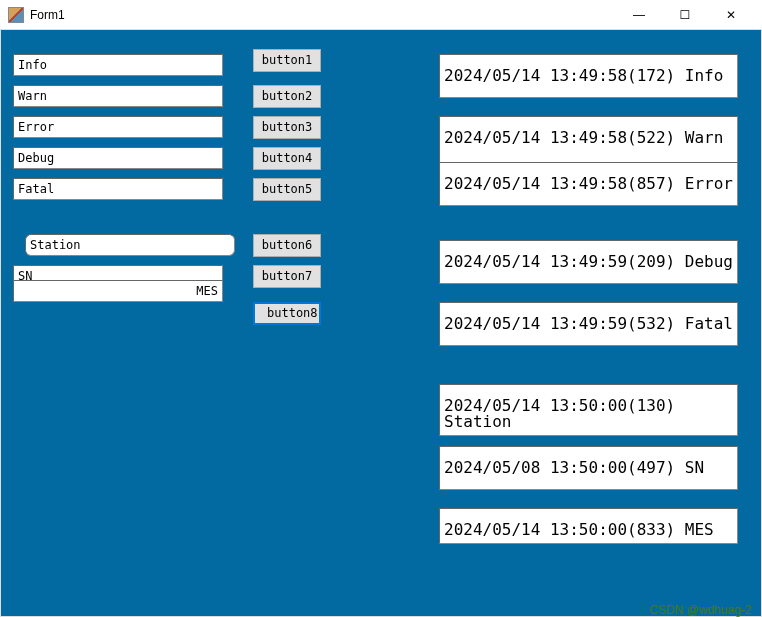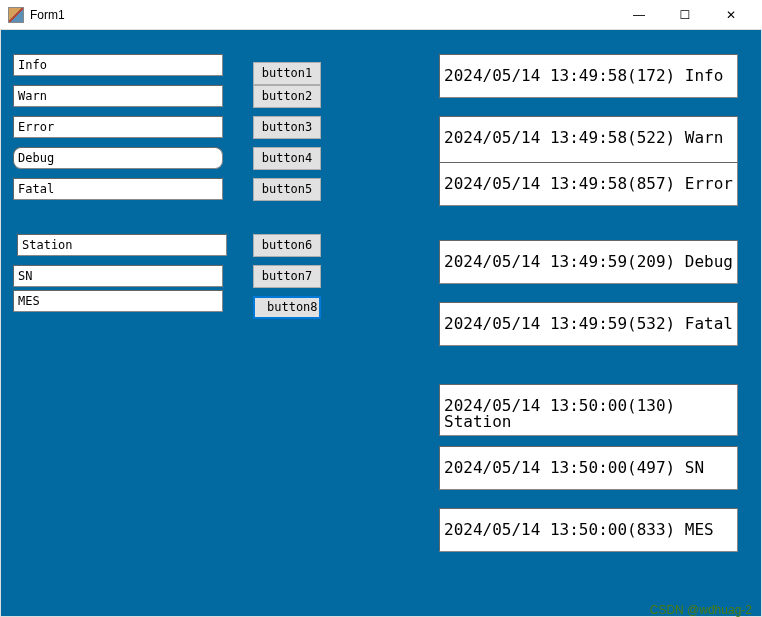"button1" div.btn { top: 32px -> 19px }
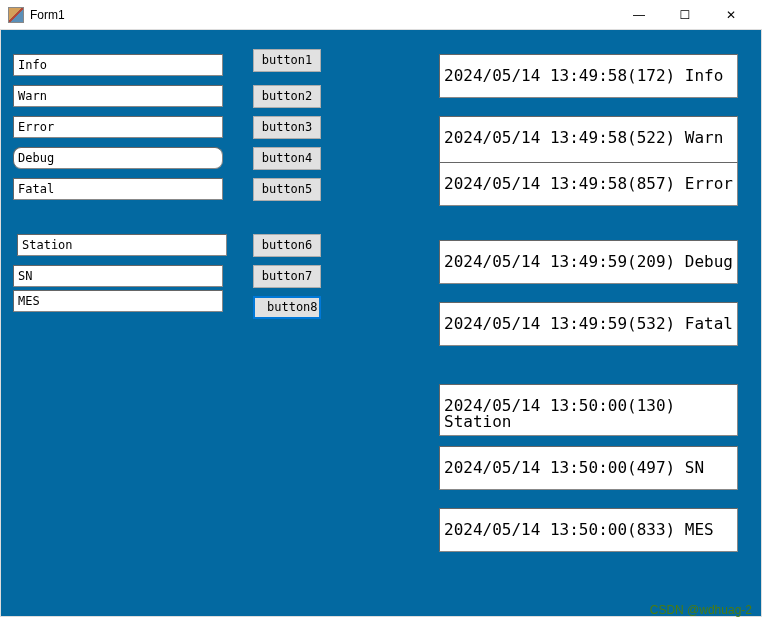"Debug" input.textbox { border-radius: 8px -> none }
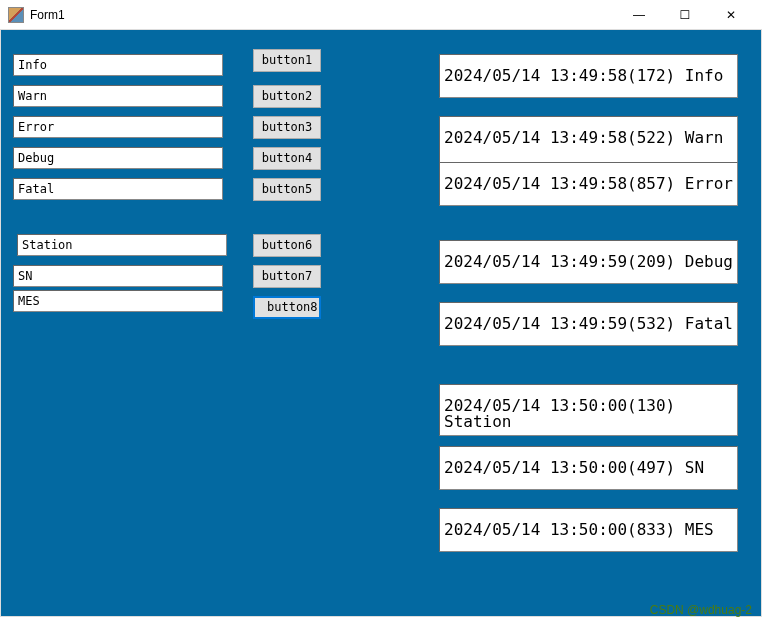"Station" input.textbox { border-radius: none -> 6px; left: 16px -> 24px }
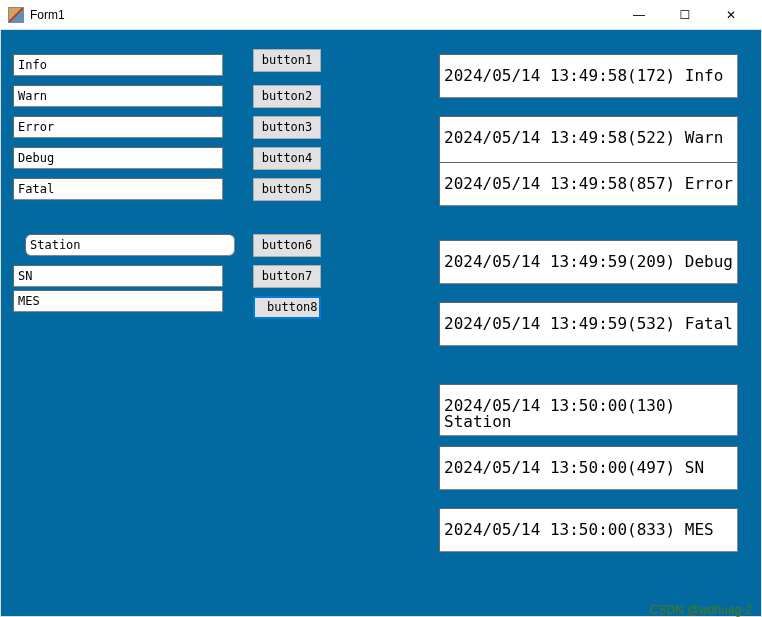"MES" input.textbox { text-align: none -> right; top: 260px -> 250px }
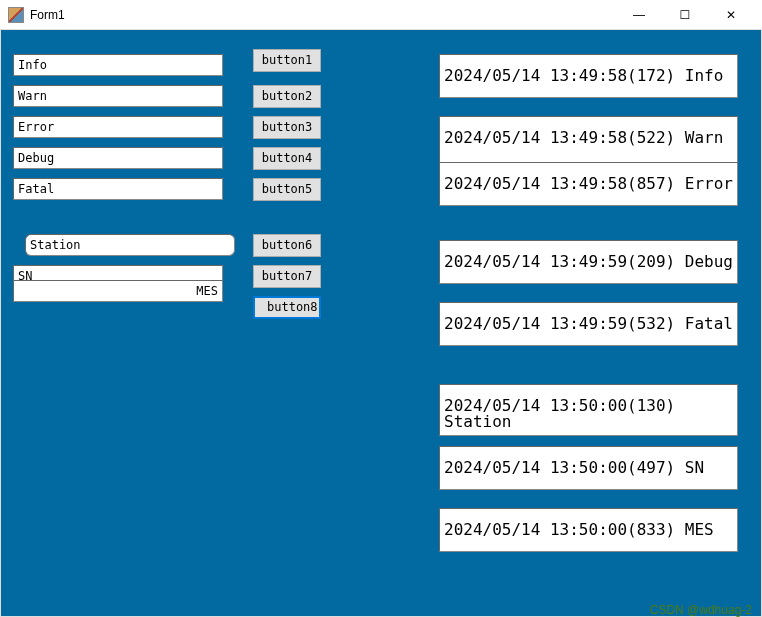"button8" .btn.focused { margin-top: none -> 6px }
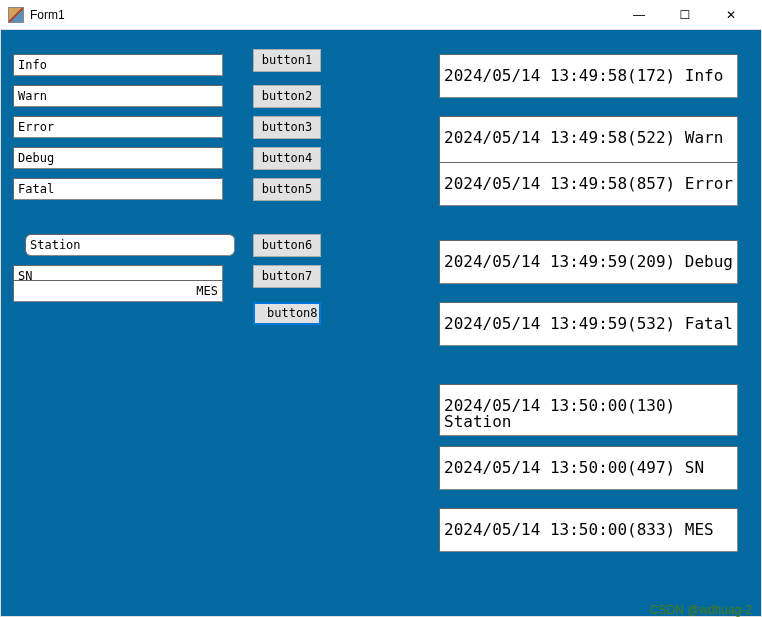"2024/05/14 13:50:00(497) SN" div.logbox { text: 2024/05/14 -> 2024/05/08 }
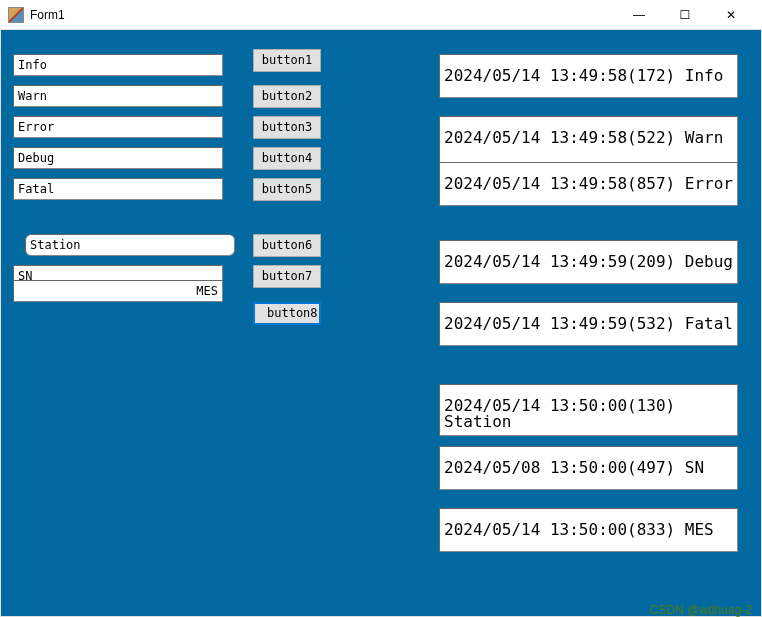"2024/05/14 13:50:00(833) MES" div.logbox { height: 44px -> 36px }
